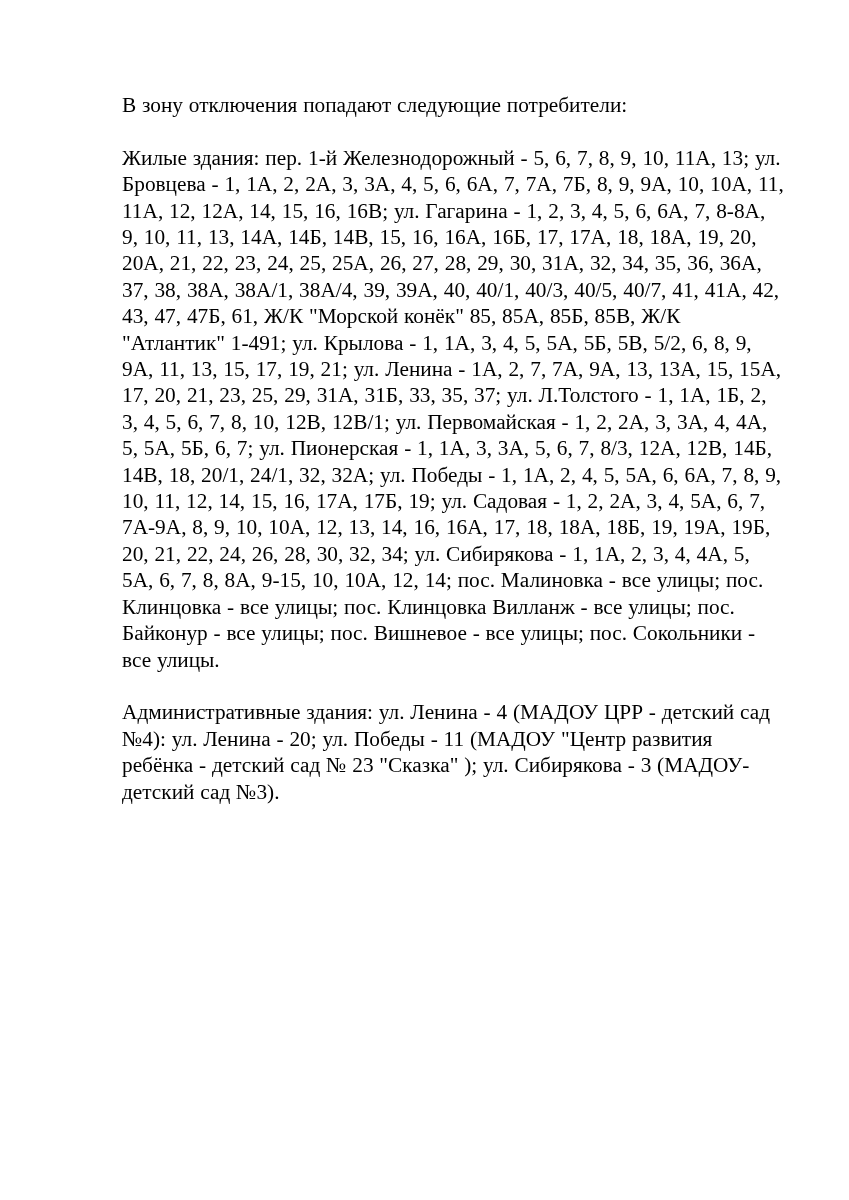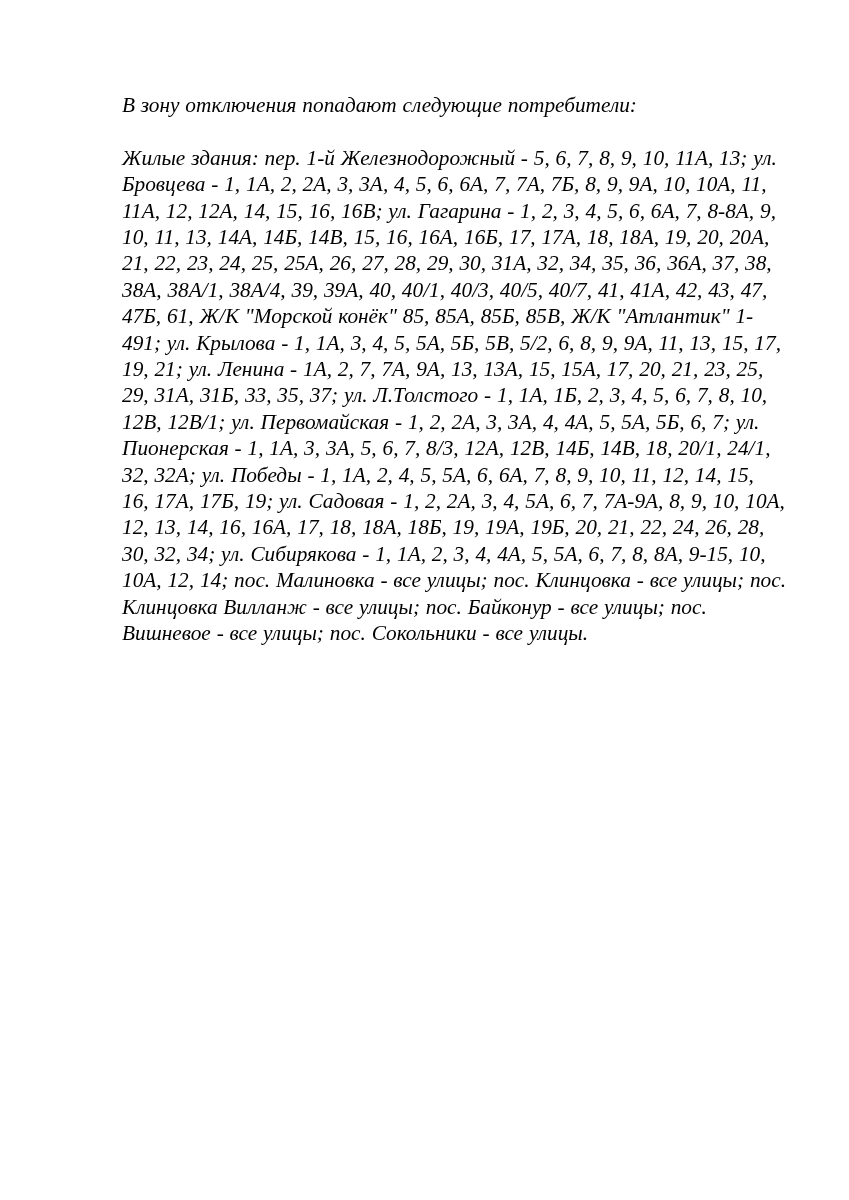"В зону отключения попадают следующие" .page { font-style: italic -> none }
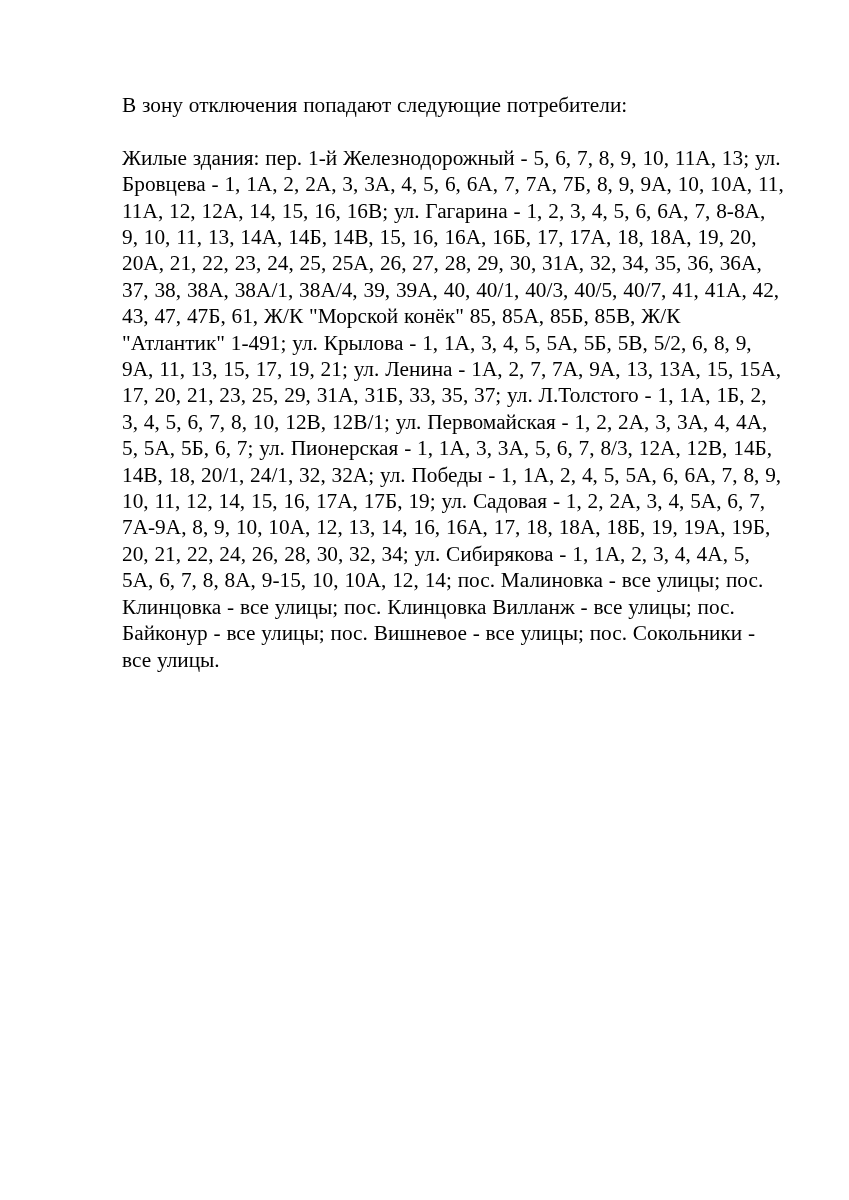"Административные здания: ул. Ленина -" p { html: none -> <p>Административные здания: ул. Ленина - 4 (МАДОУ ЦРР - детский сад №4): ул. Ленина - 20; ул. Победы - 11 (МАДОУ "Центр развития ребёнка - детский сад № 23 "Сказка" ); ул. Сибирякова - 3 (МАДОУ-детский сад №3).</p> }
